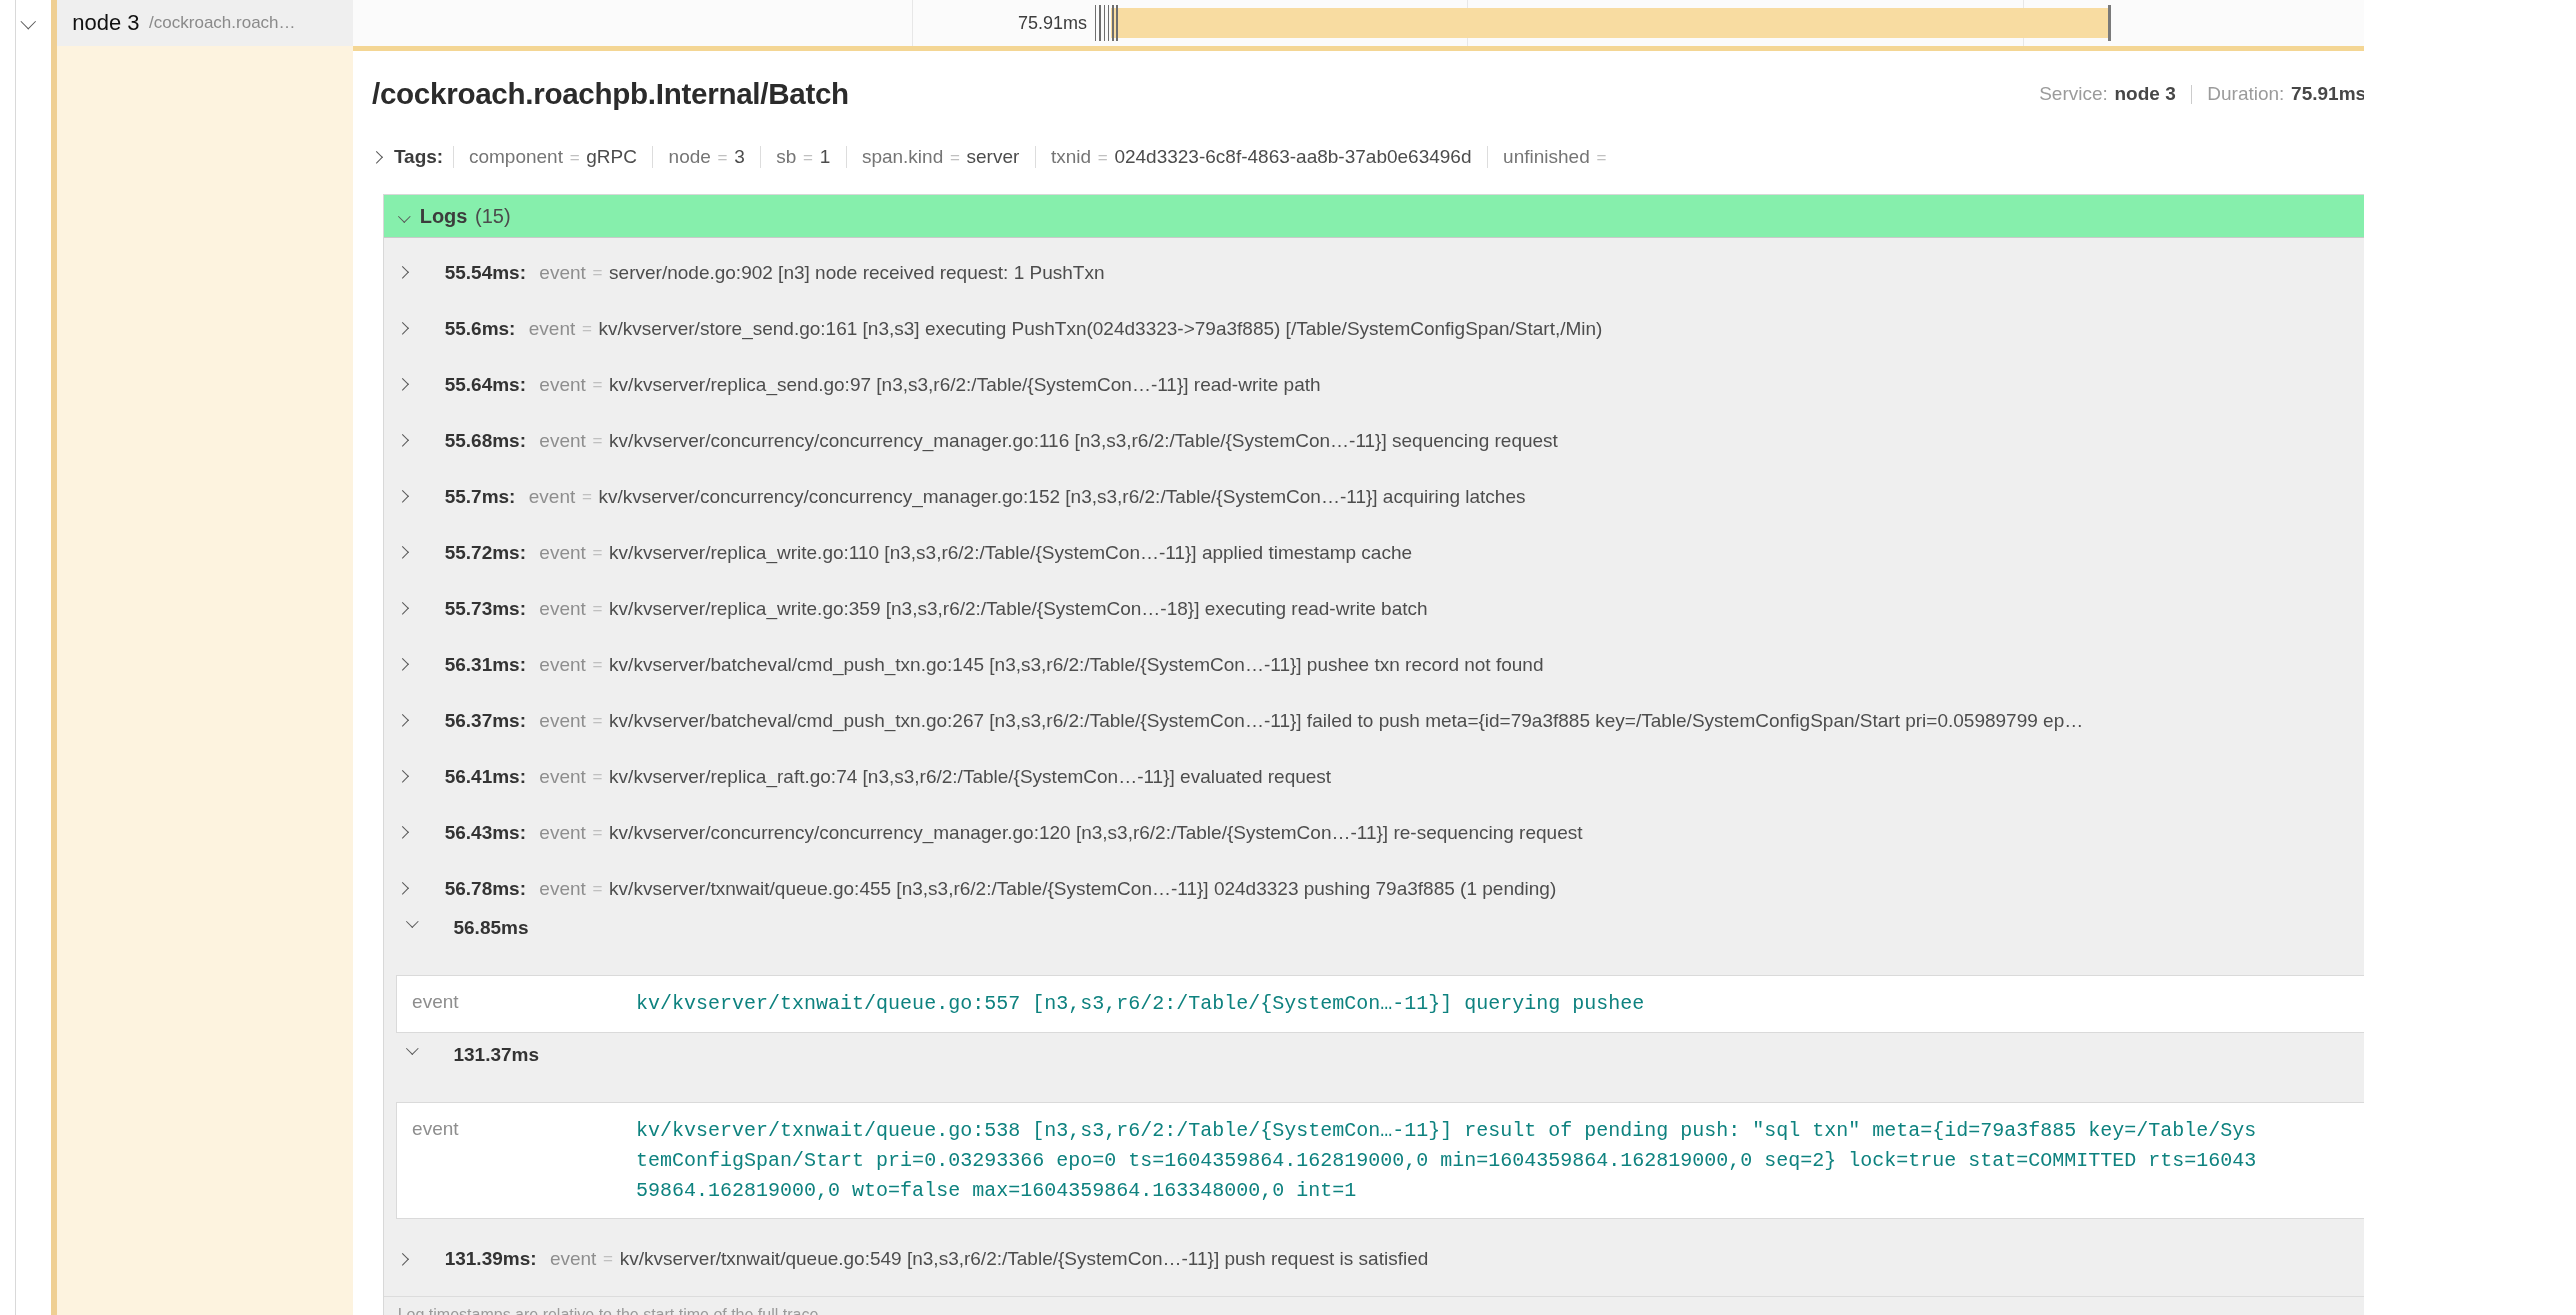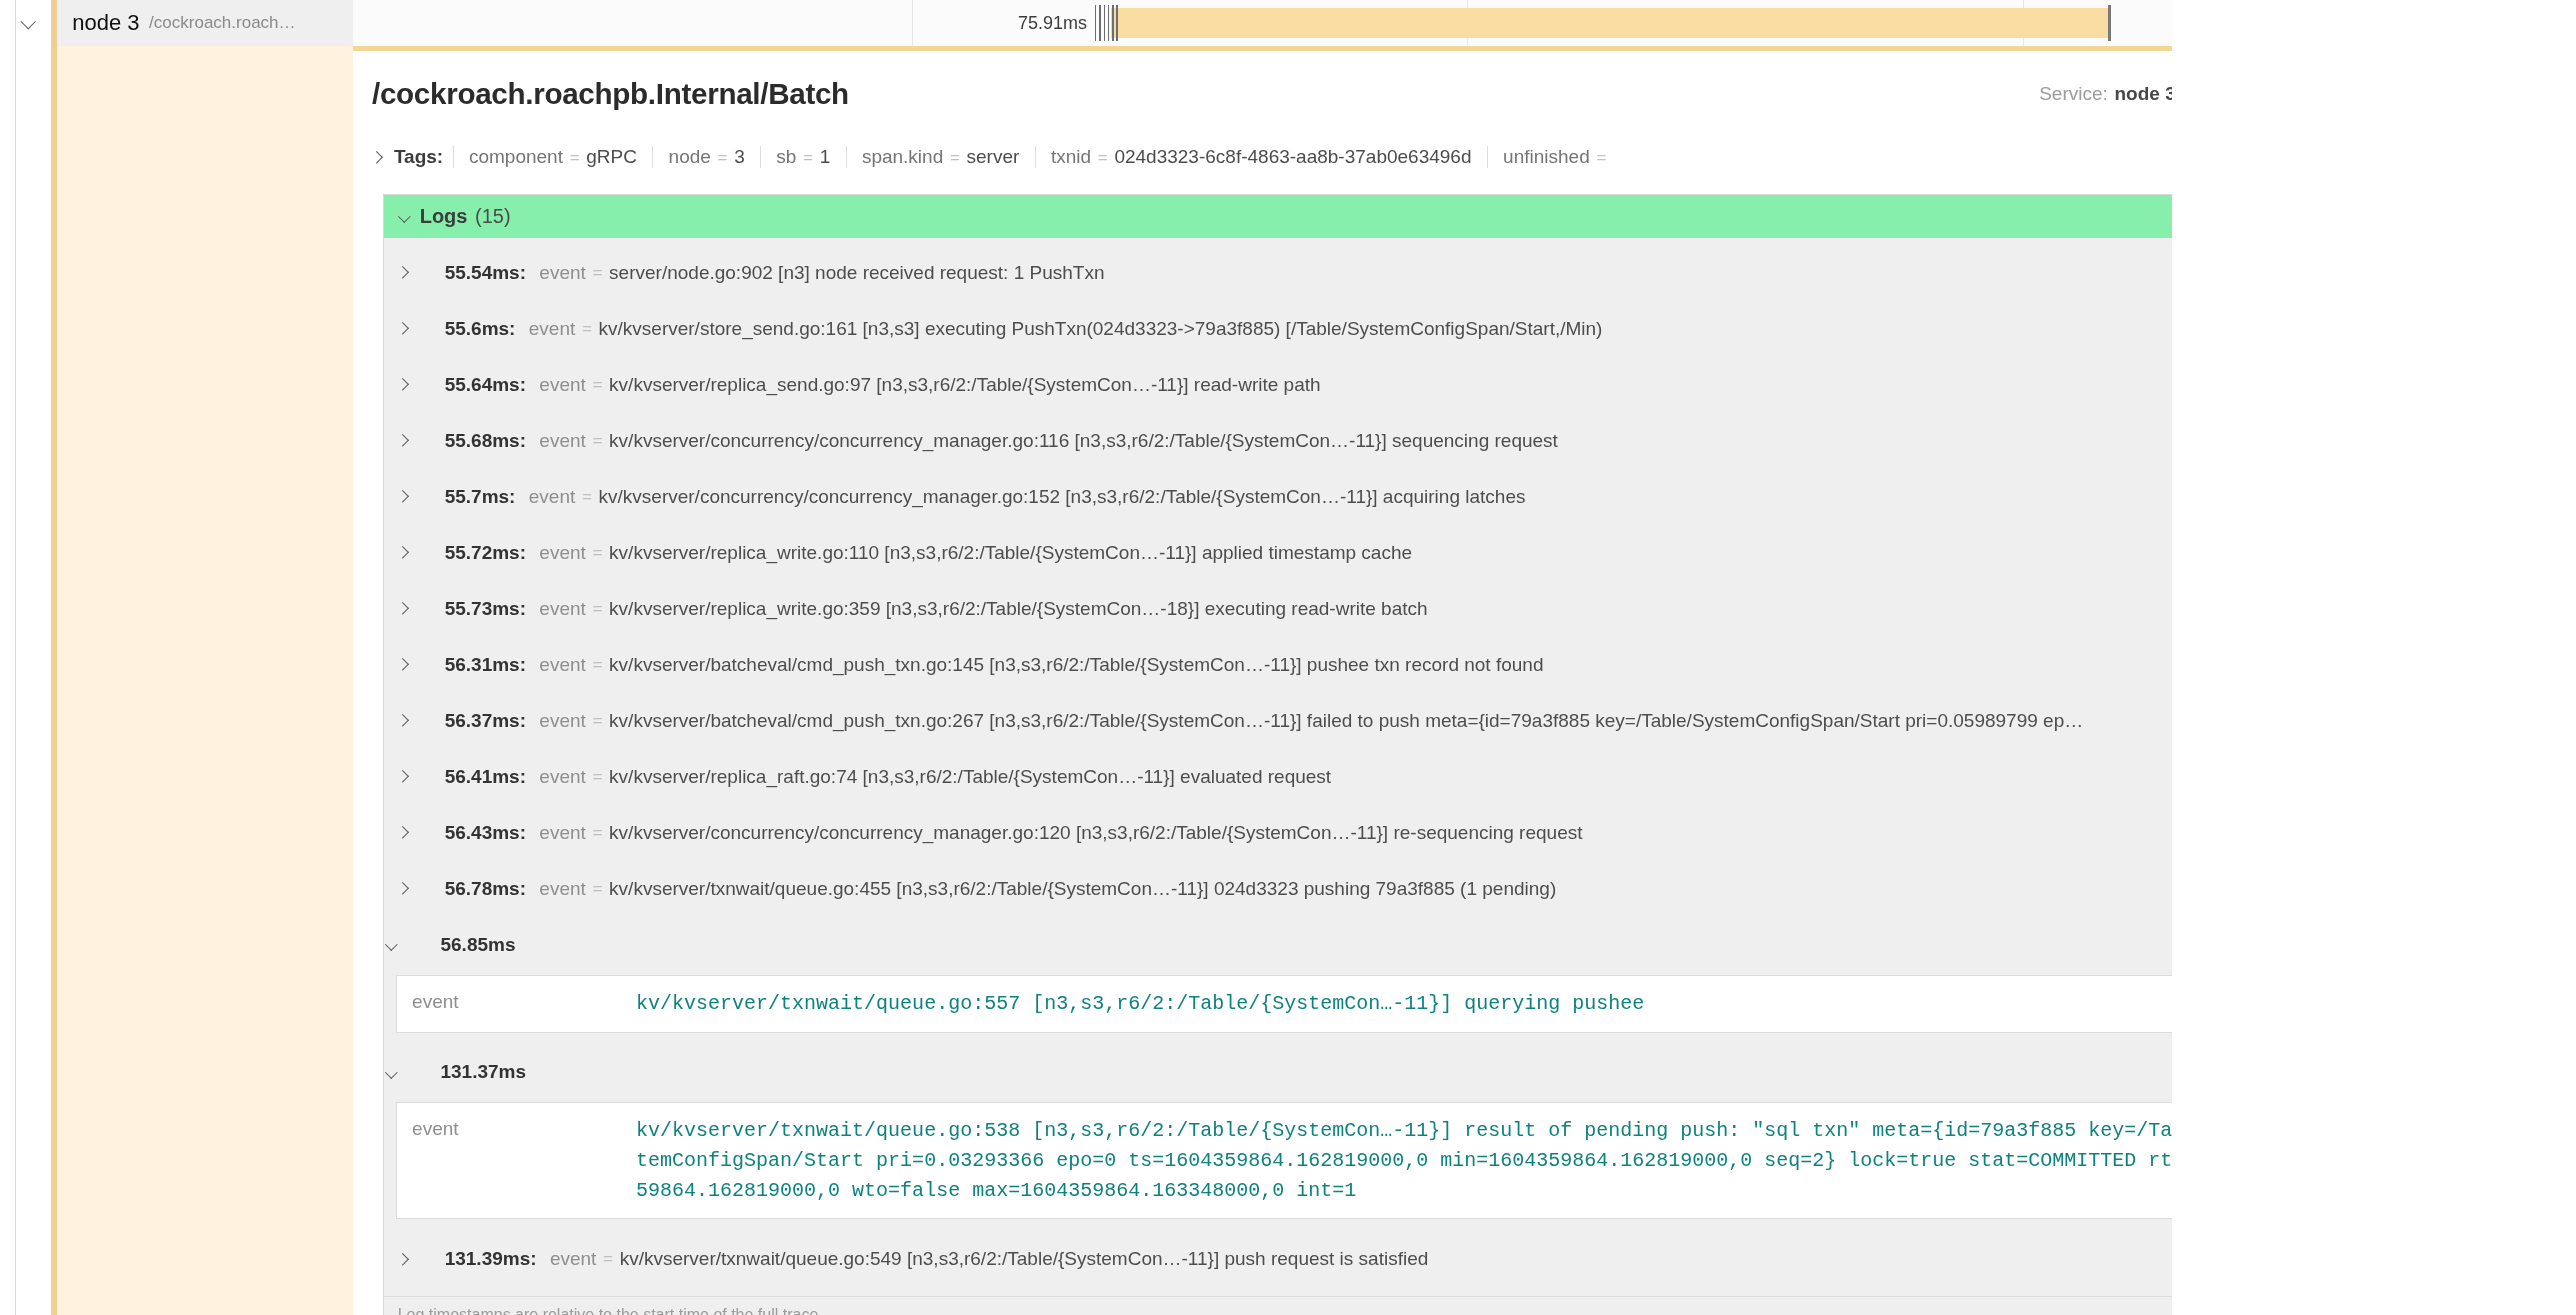"node 3" .page { width: 2172px -> 2364px }
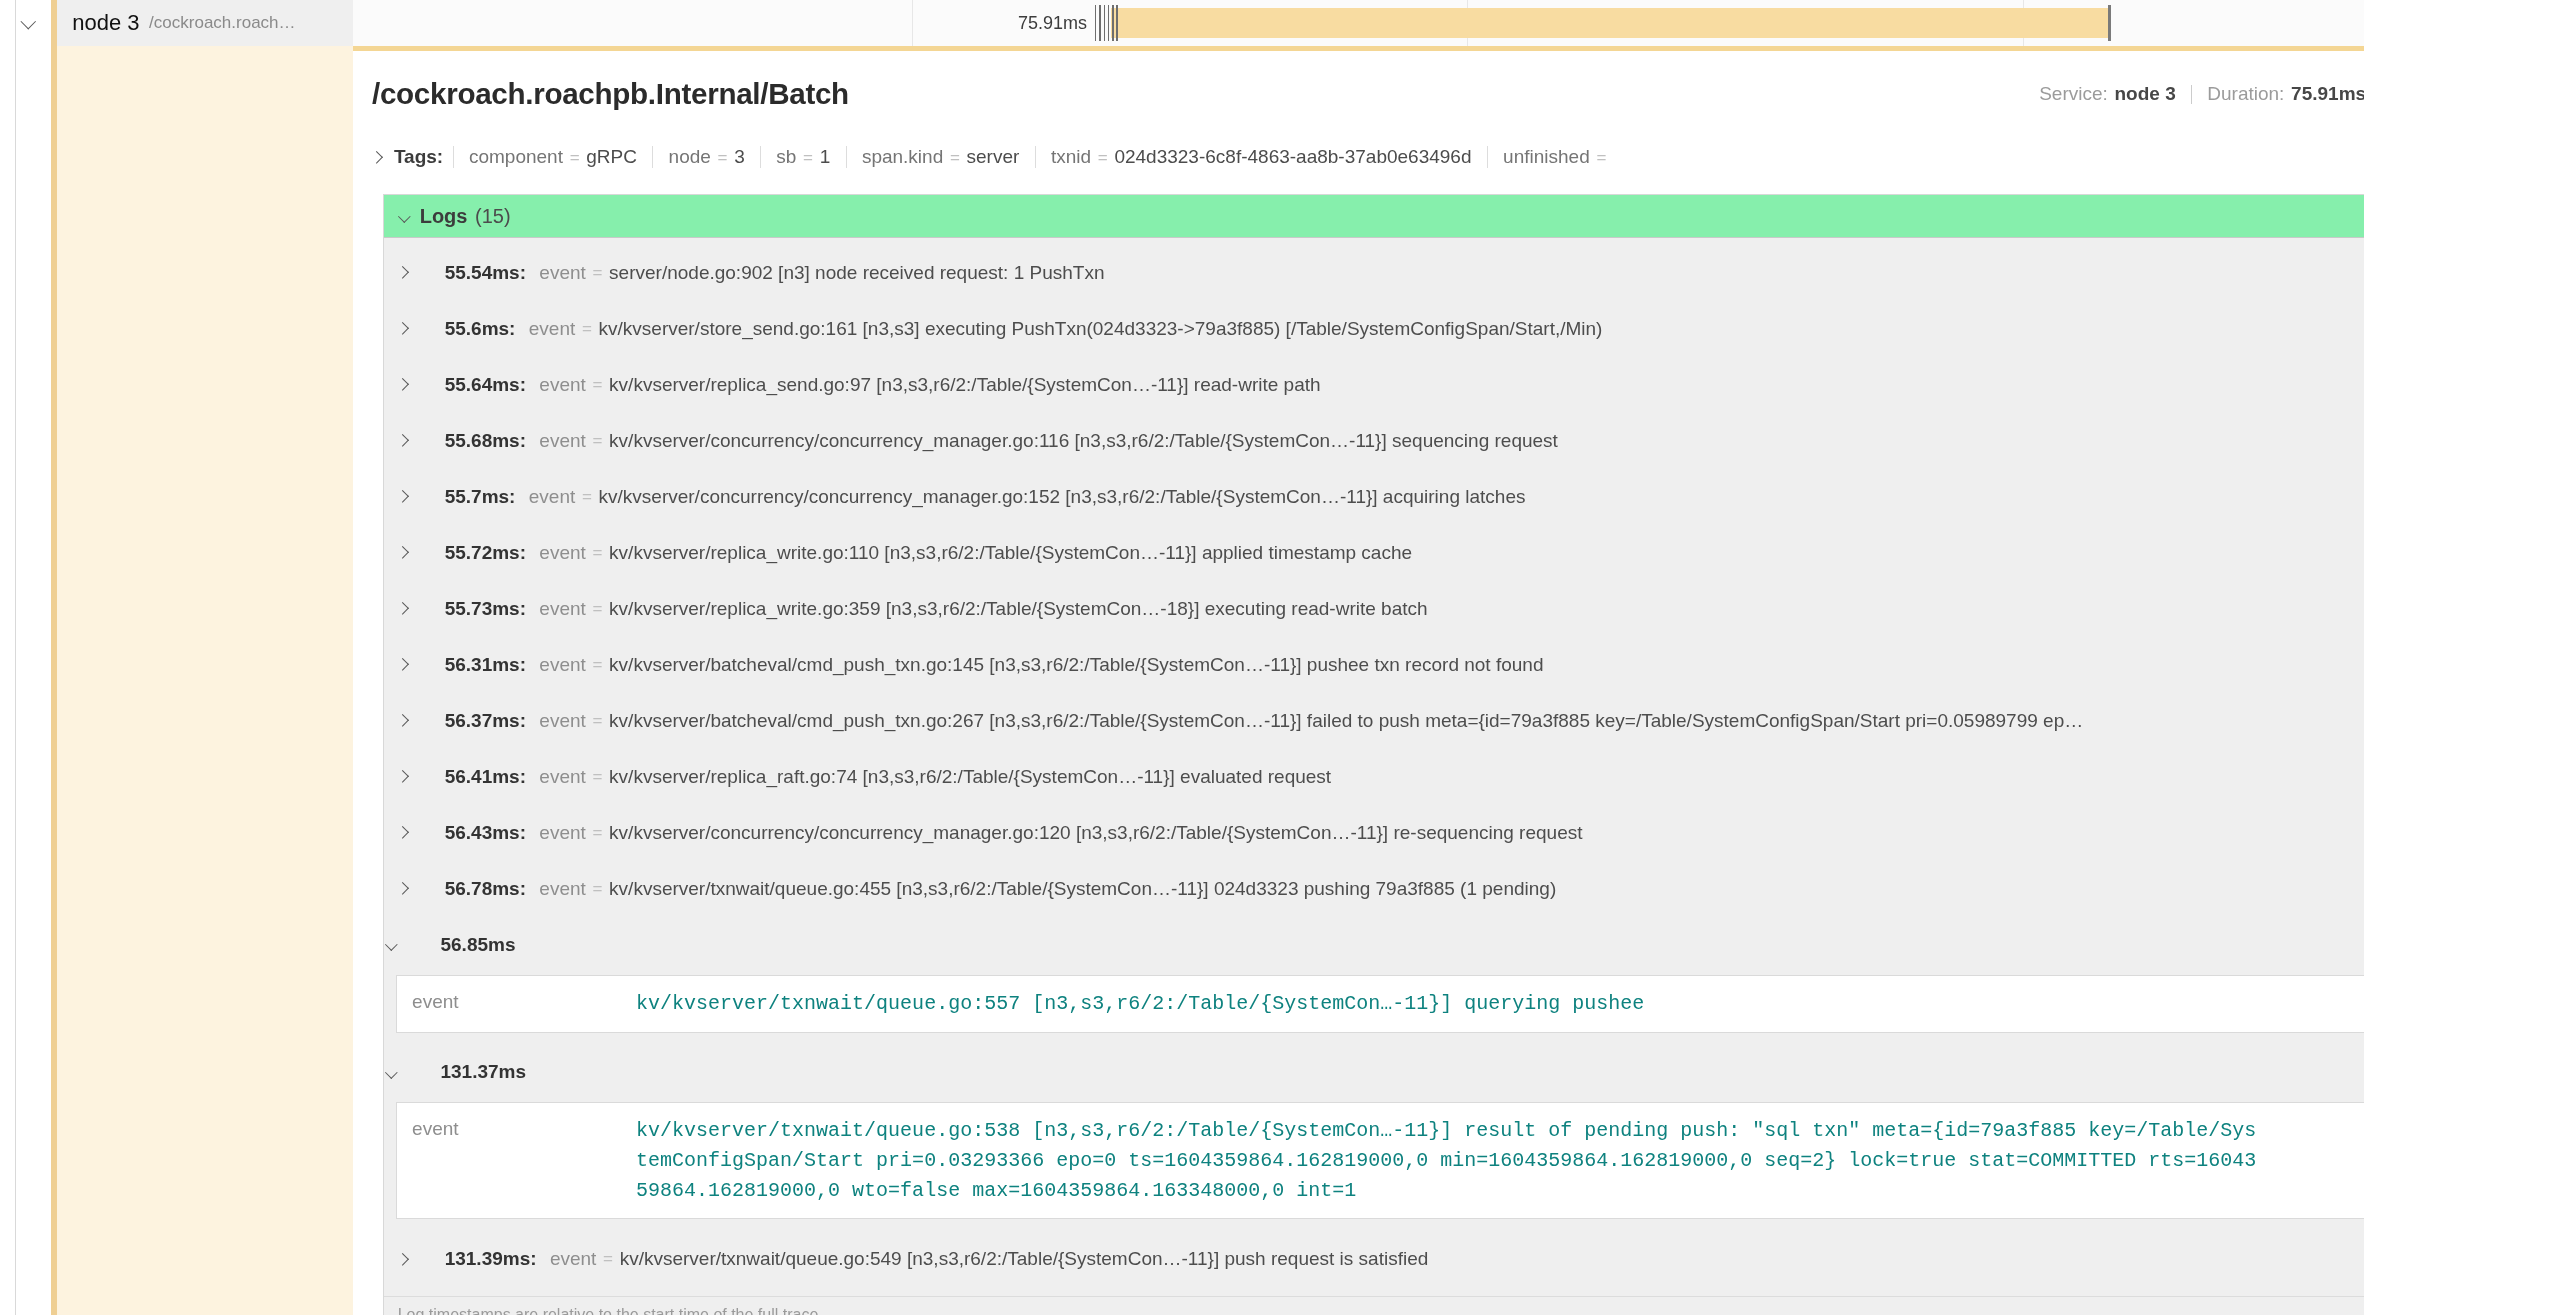"56.85ms" .exp-header { align-items: center -> none; gap: 8px -> none; padding-left: 3px -> 24px }
